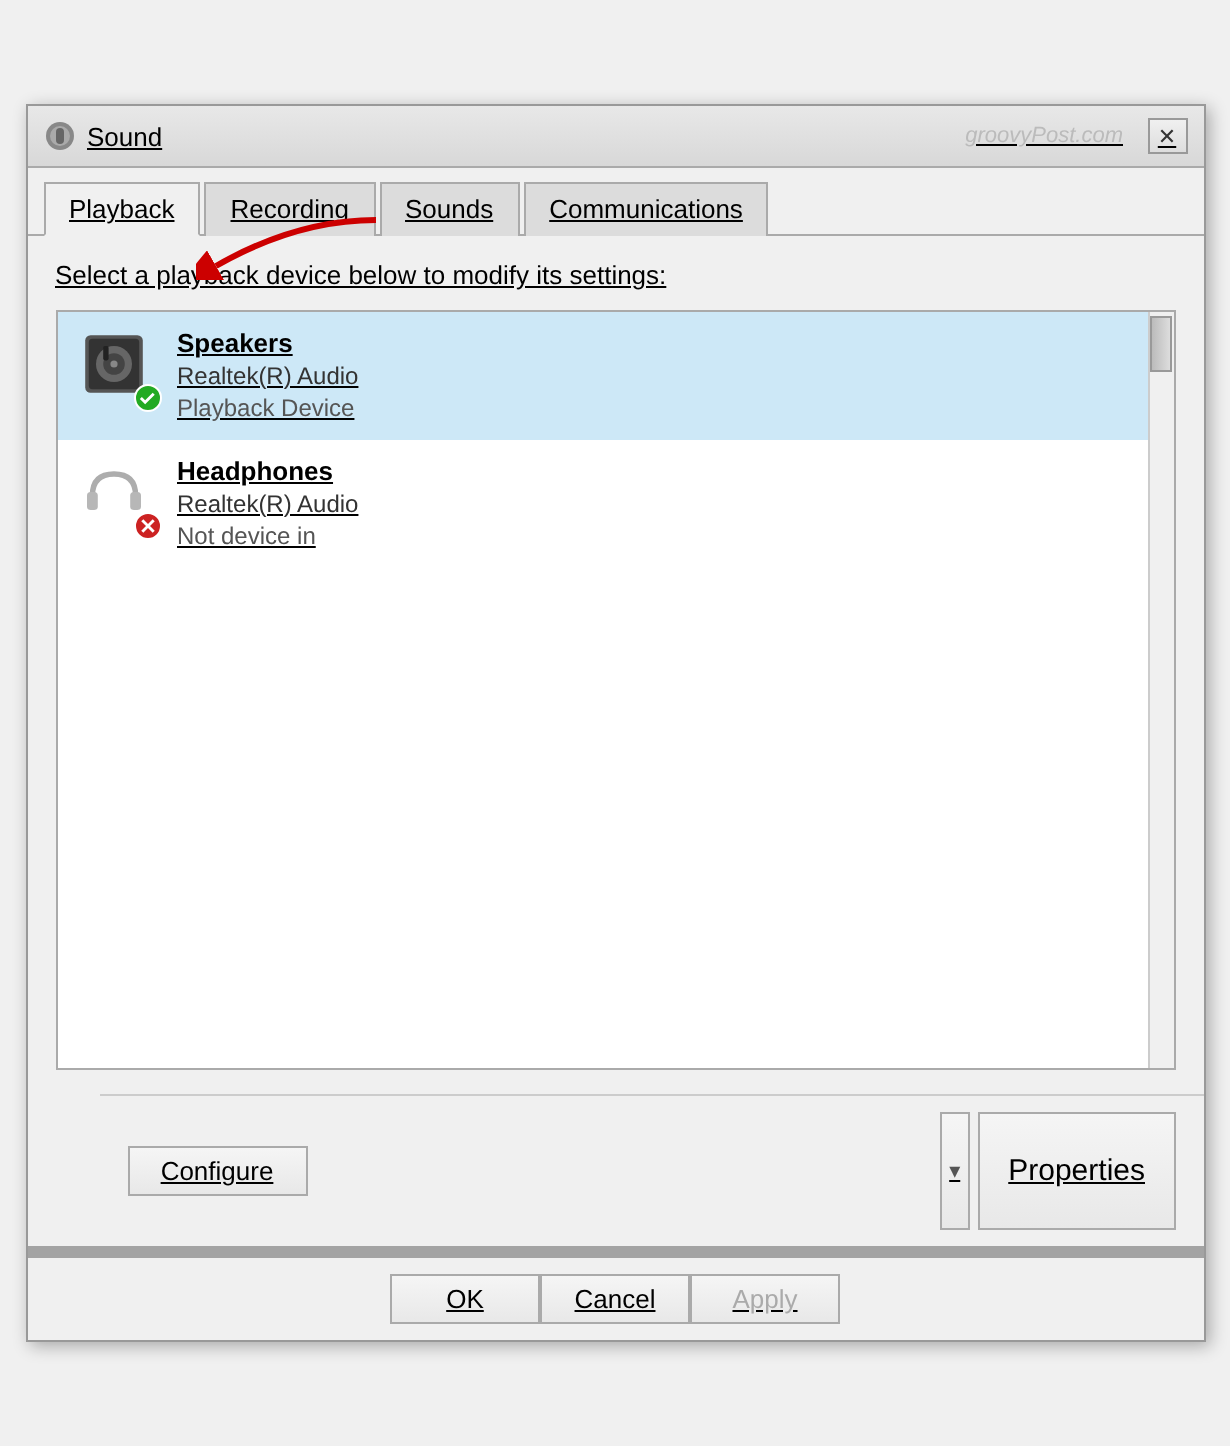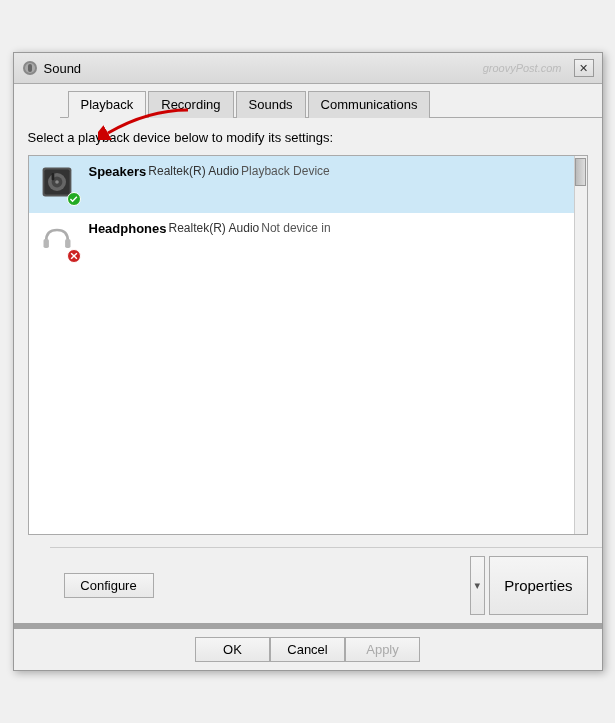"Sound" .window-wrapper { text-decoration: none -> underline }
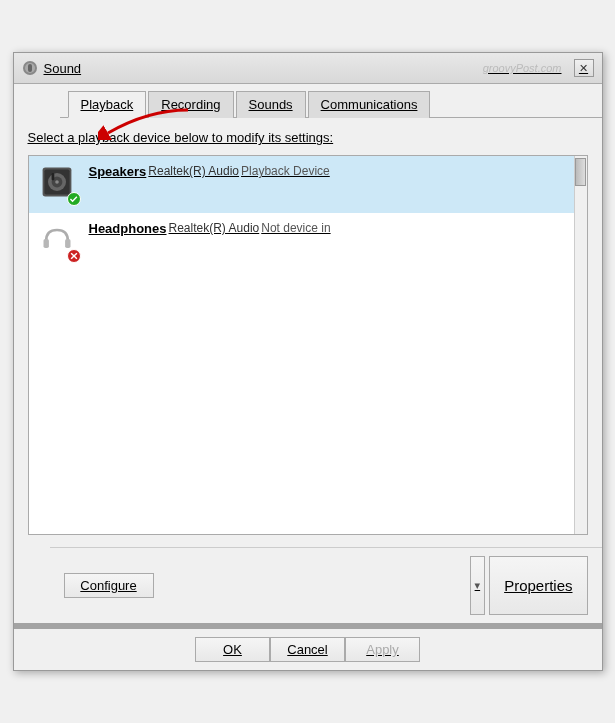"Playback" .tabs-bar { margin-left: 46px -> none }
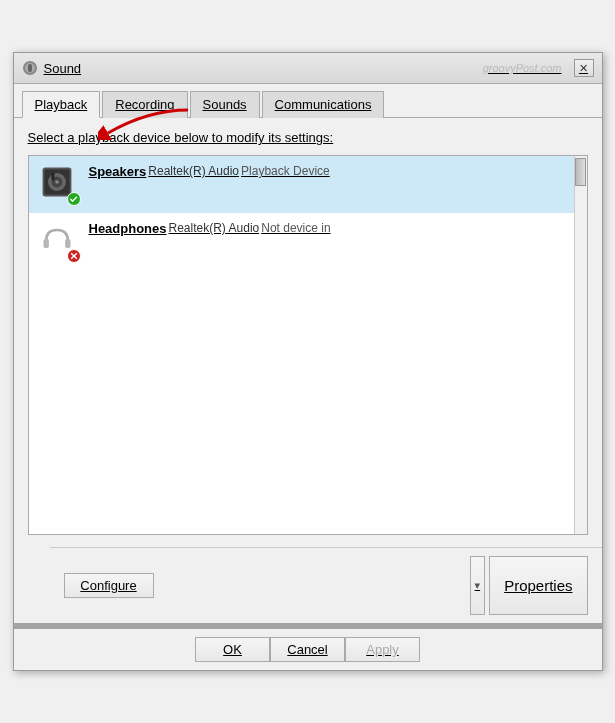"Speakers" .device-info { flex-direction: row -> column }
